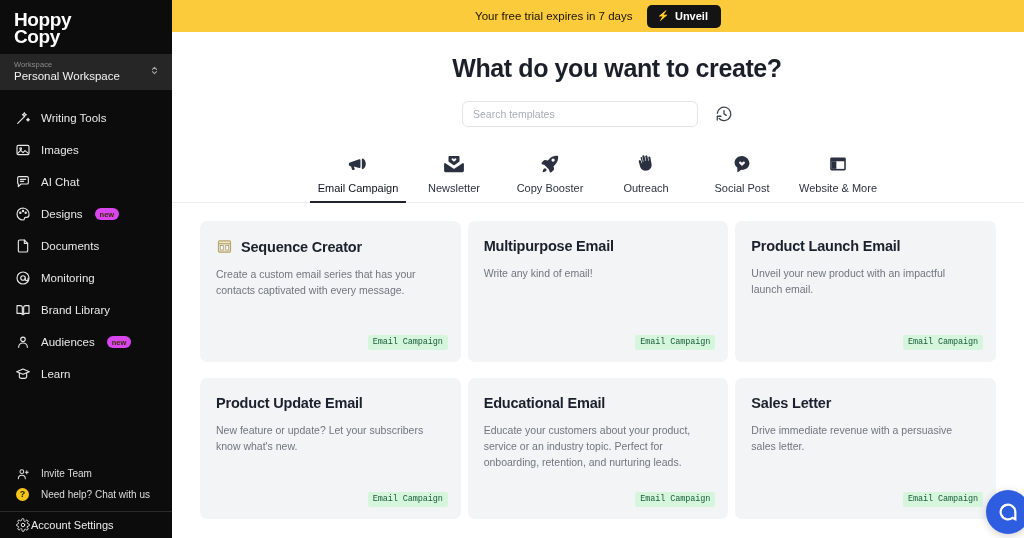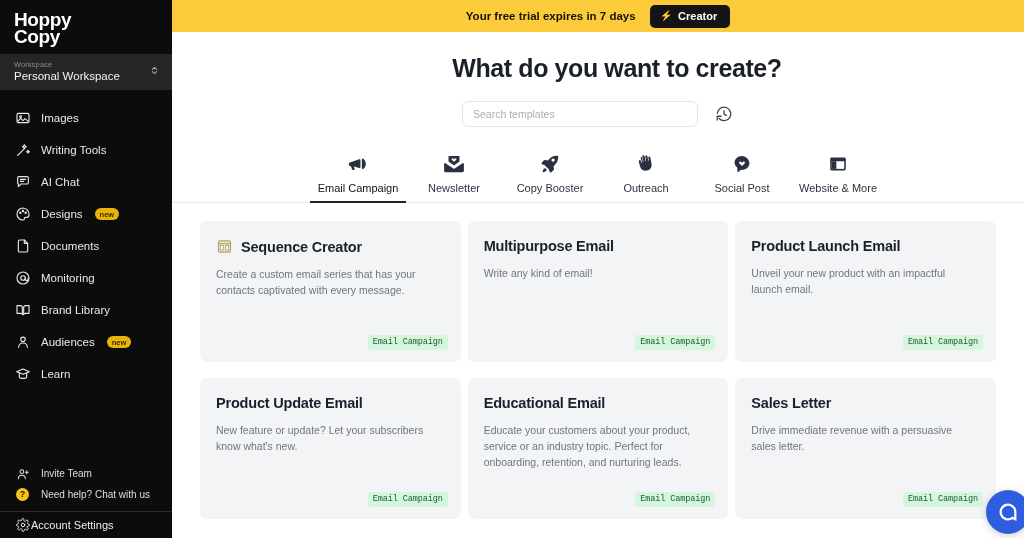"Your free trial expires in" .trial-text { font-weight: 700 -> 400 }
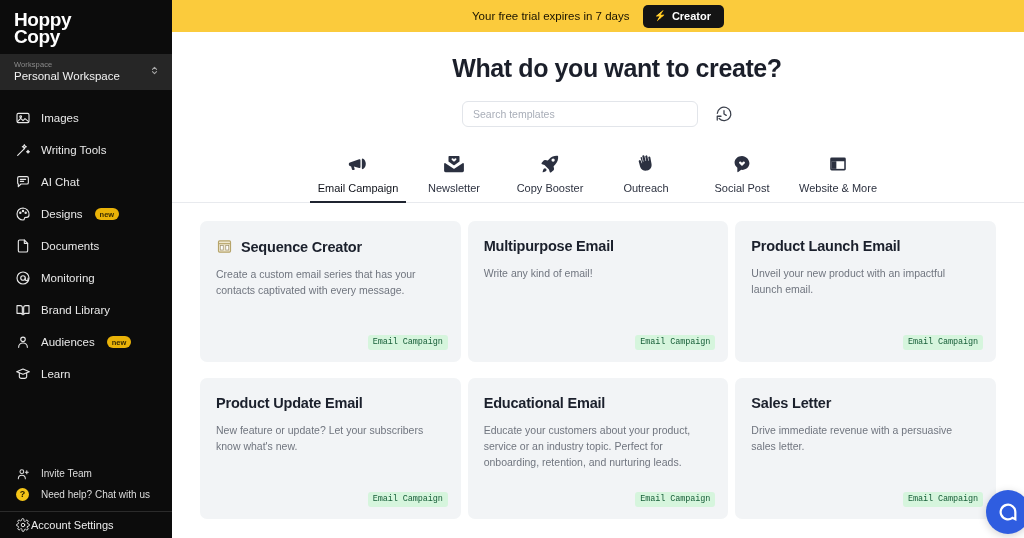"Creator" span { text: Creator -> Unveil }
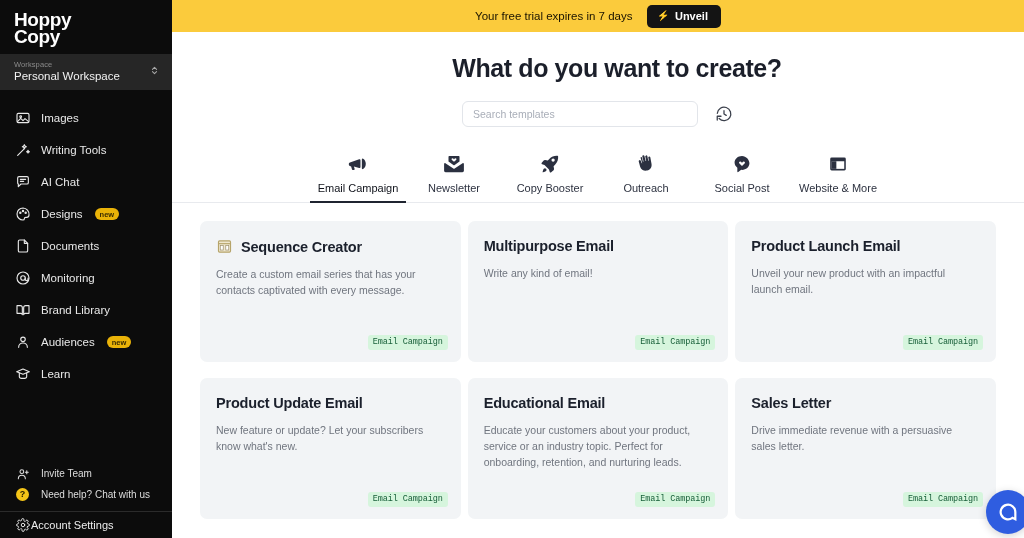"Images" div.nav-item { order: before "Writing Tools" -> after "Writing Tools" }
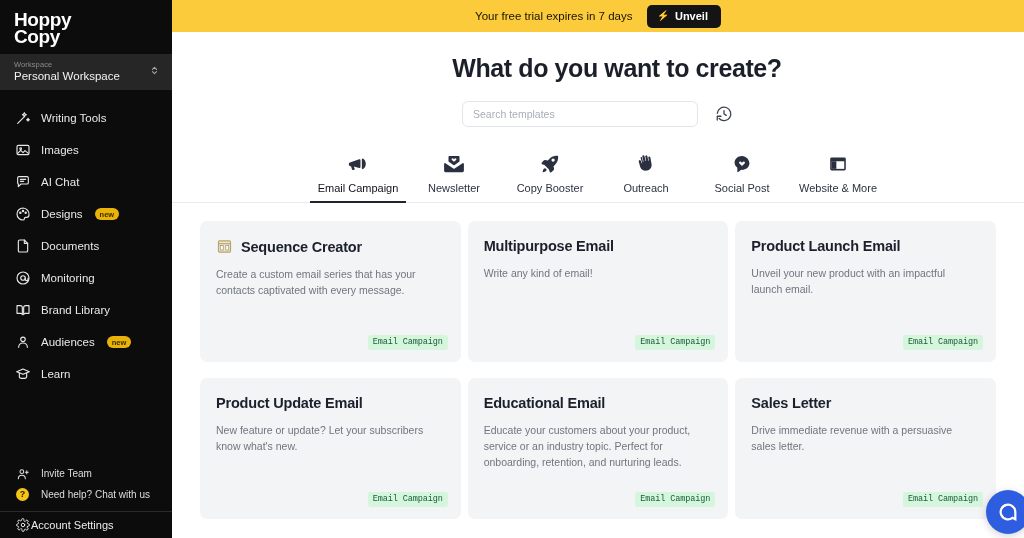"new" .badge-new { background: #eab308 -> #d946ef }
